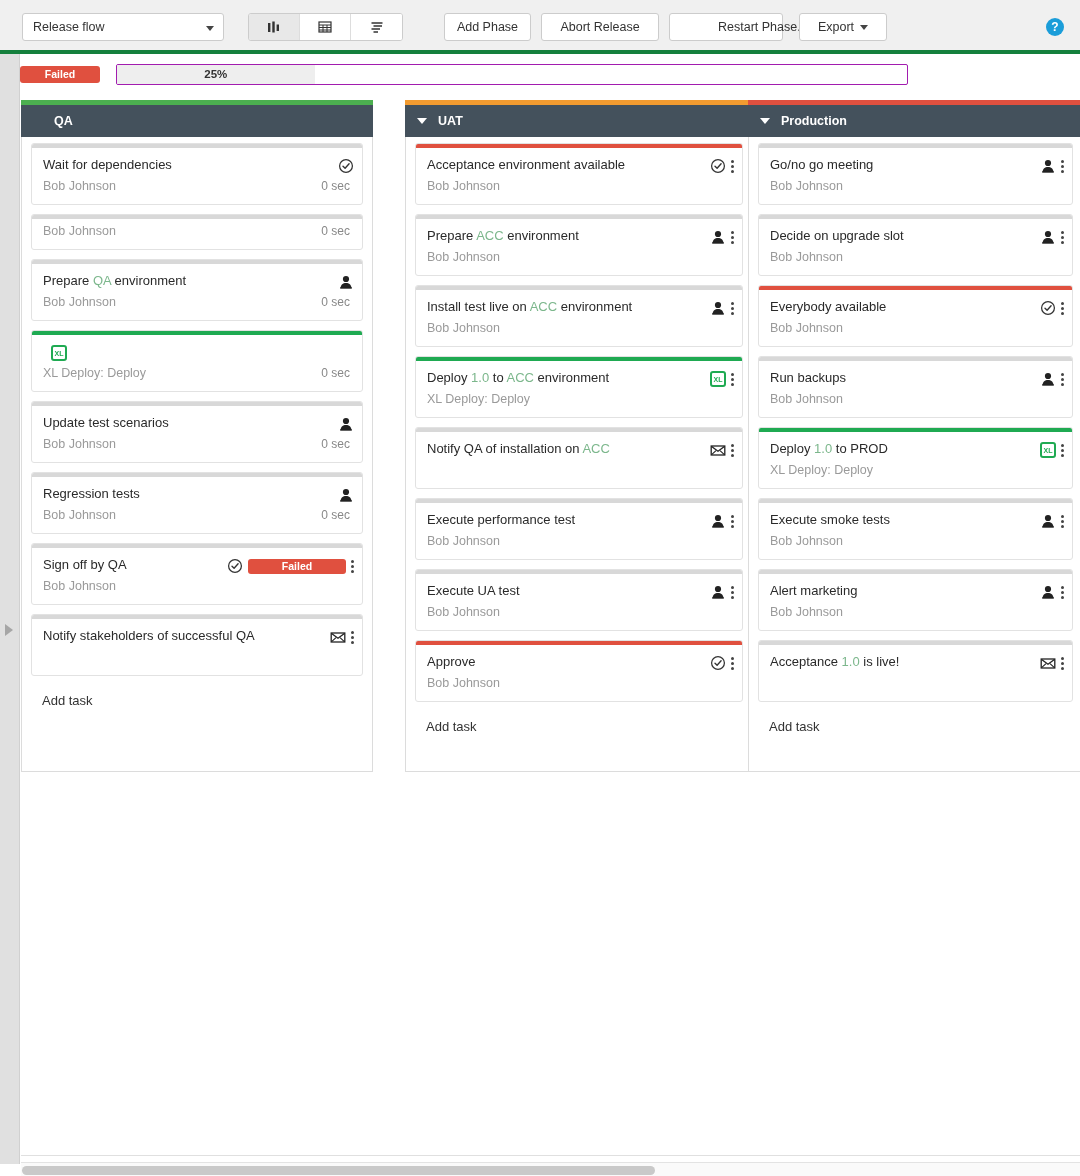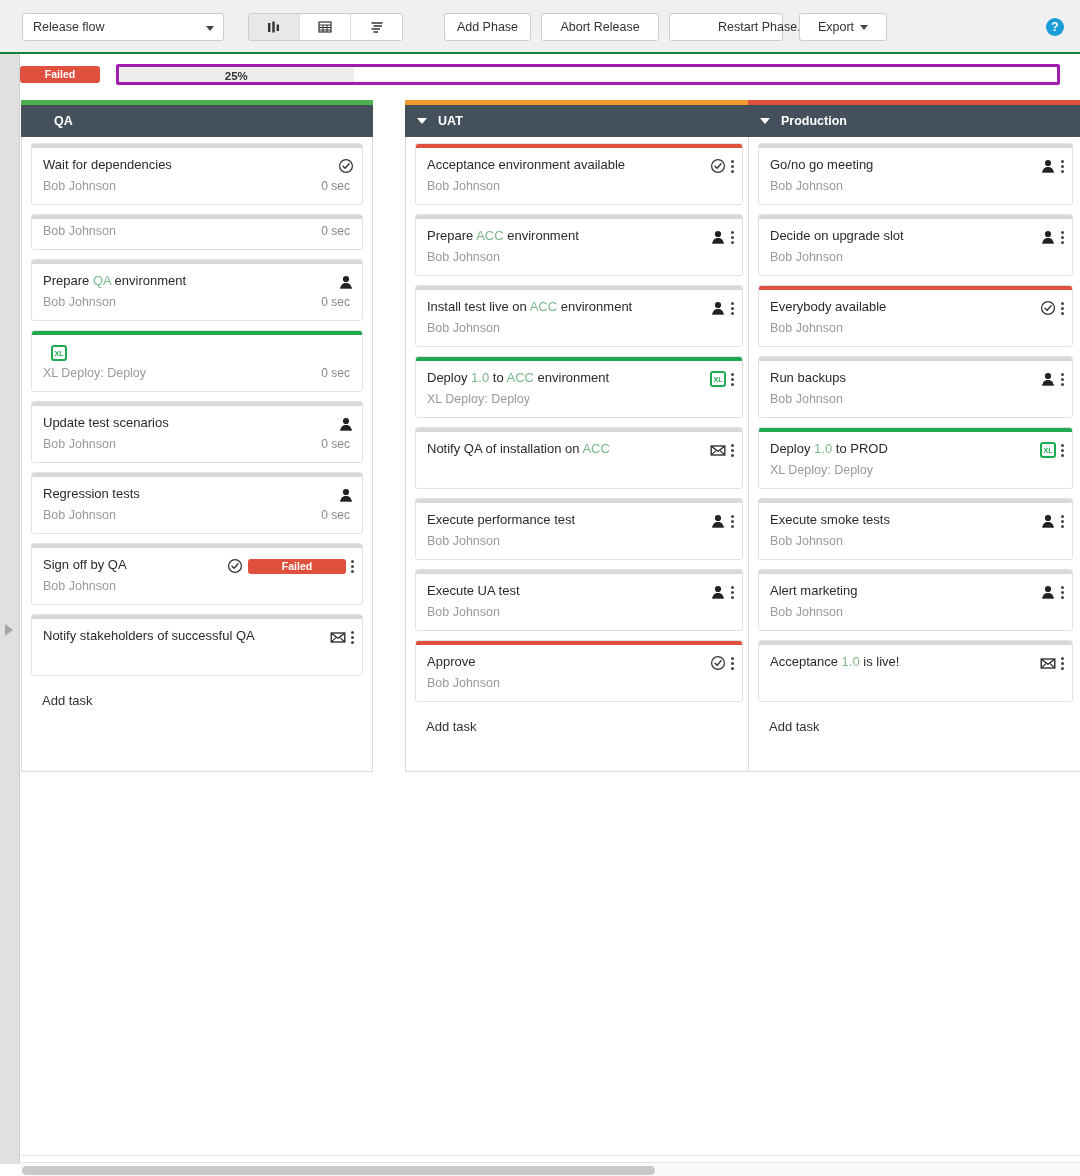"Release flow" #toolbar { border-bottom: 2px solid #15803d -> 4px solid #15803d }
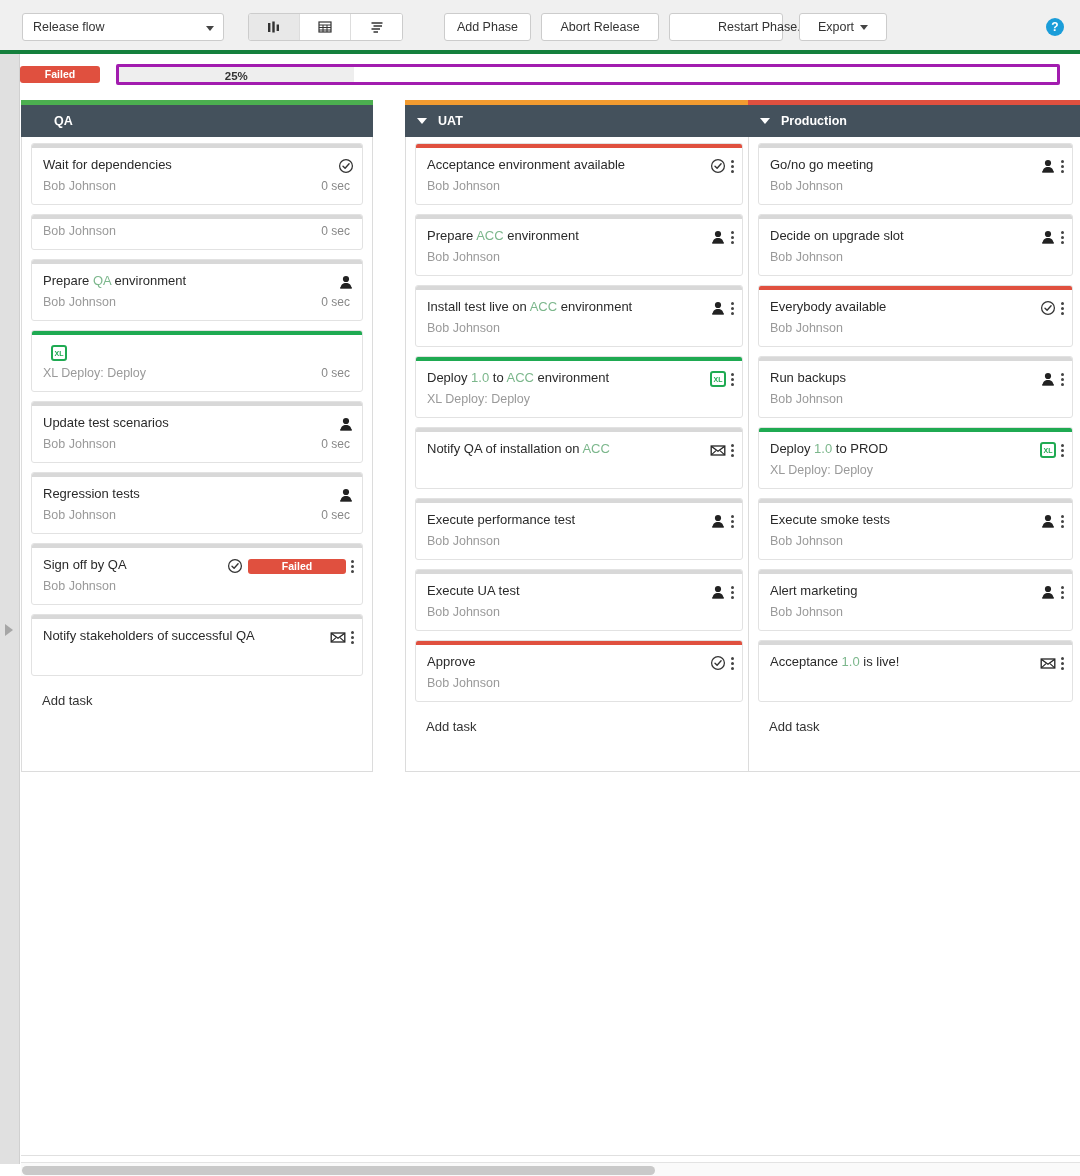"25%" #progress-track { border: 3px solid #a21caf -> 1px solid #a21caf; width: 944px -> 792px }
